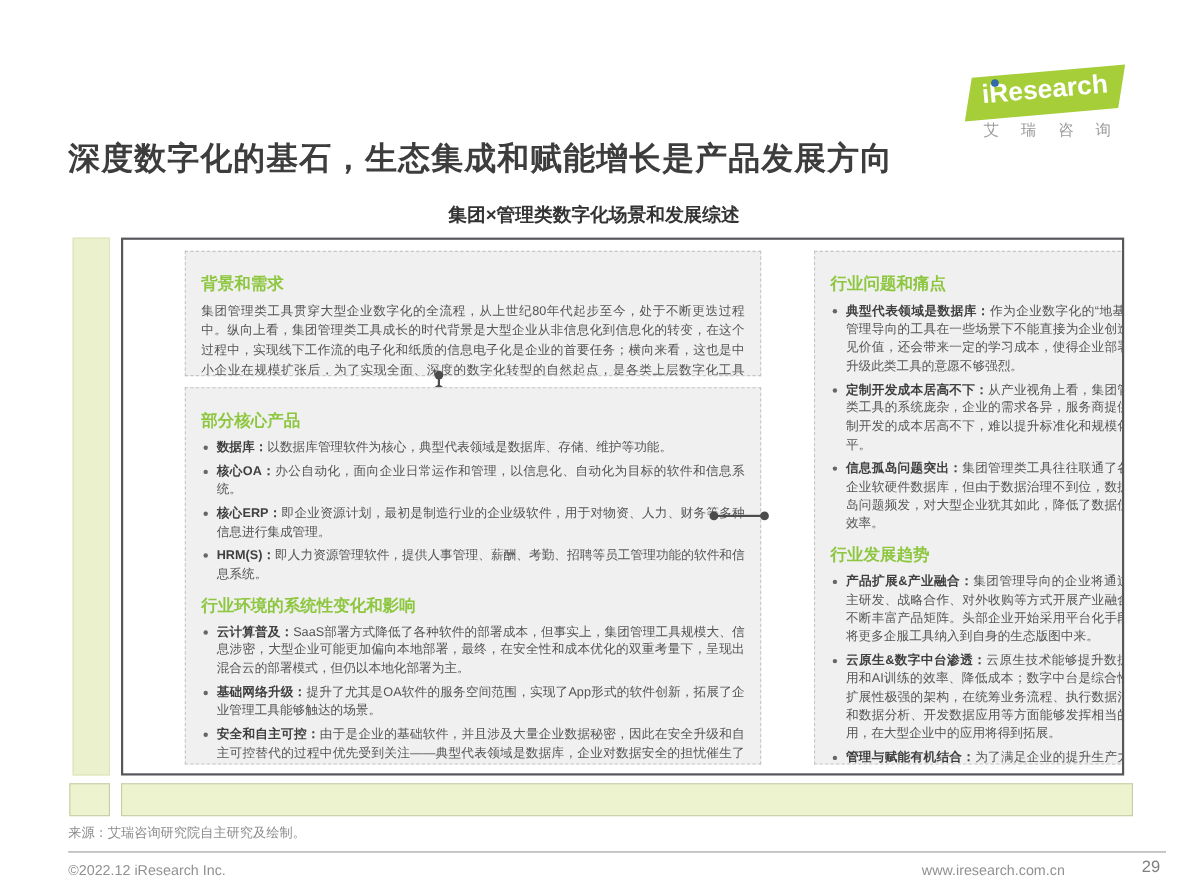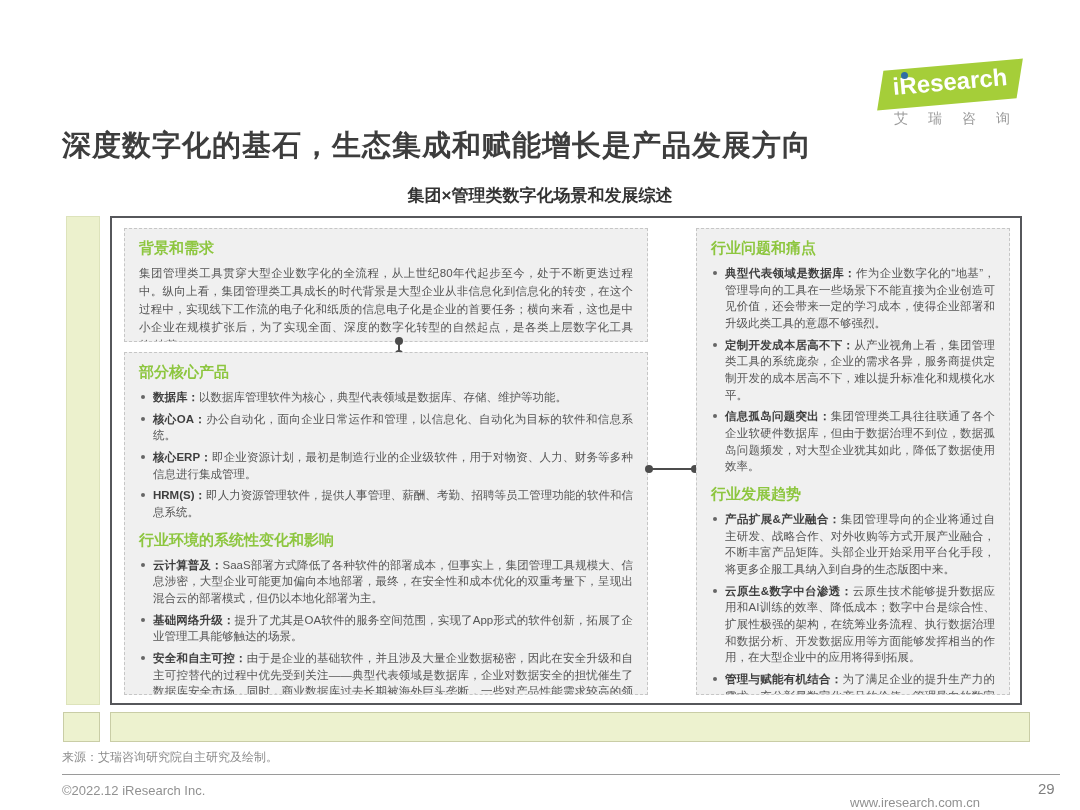"背景和需求" .panel { margin-left: none -> 44px; padding: 10px 14px -> 20px 14px }
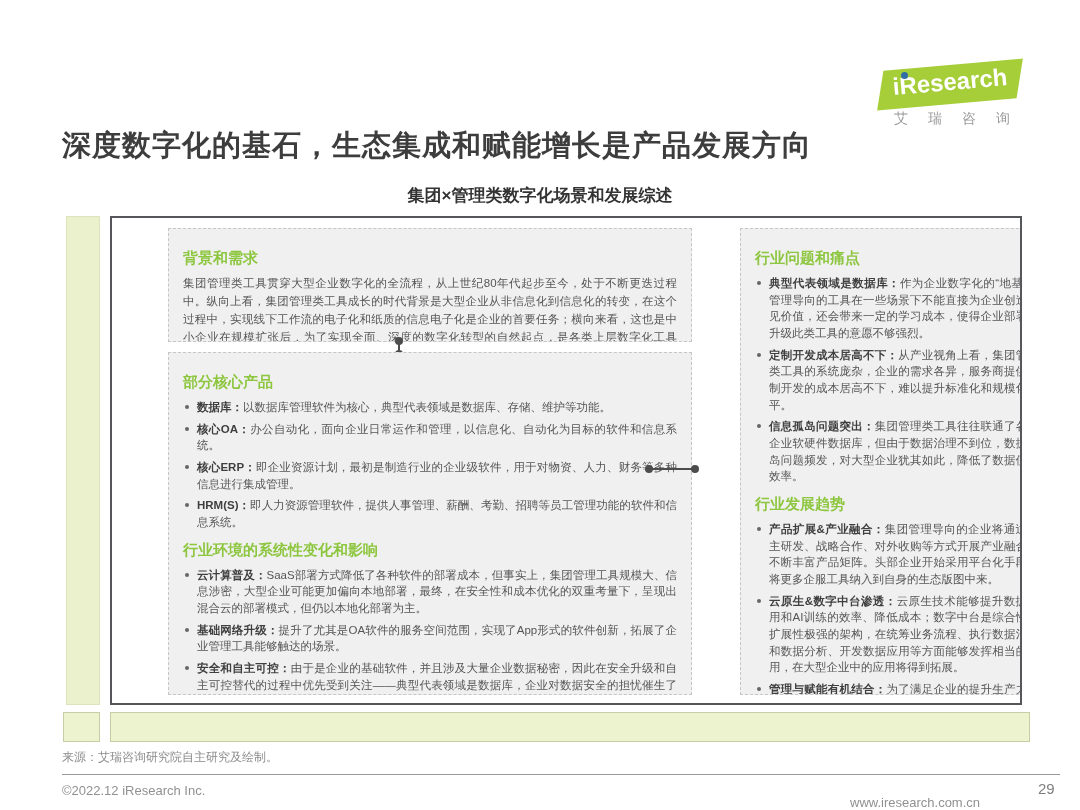"www.iresearch.com.cn" .f-web { margin: 12px -> 0 }
